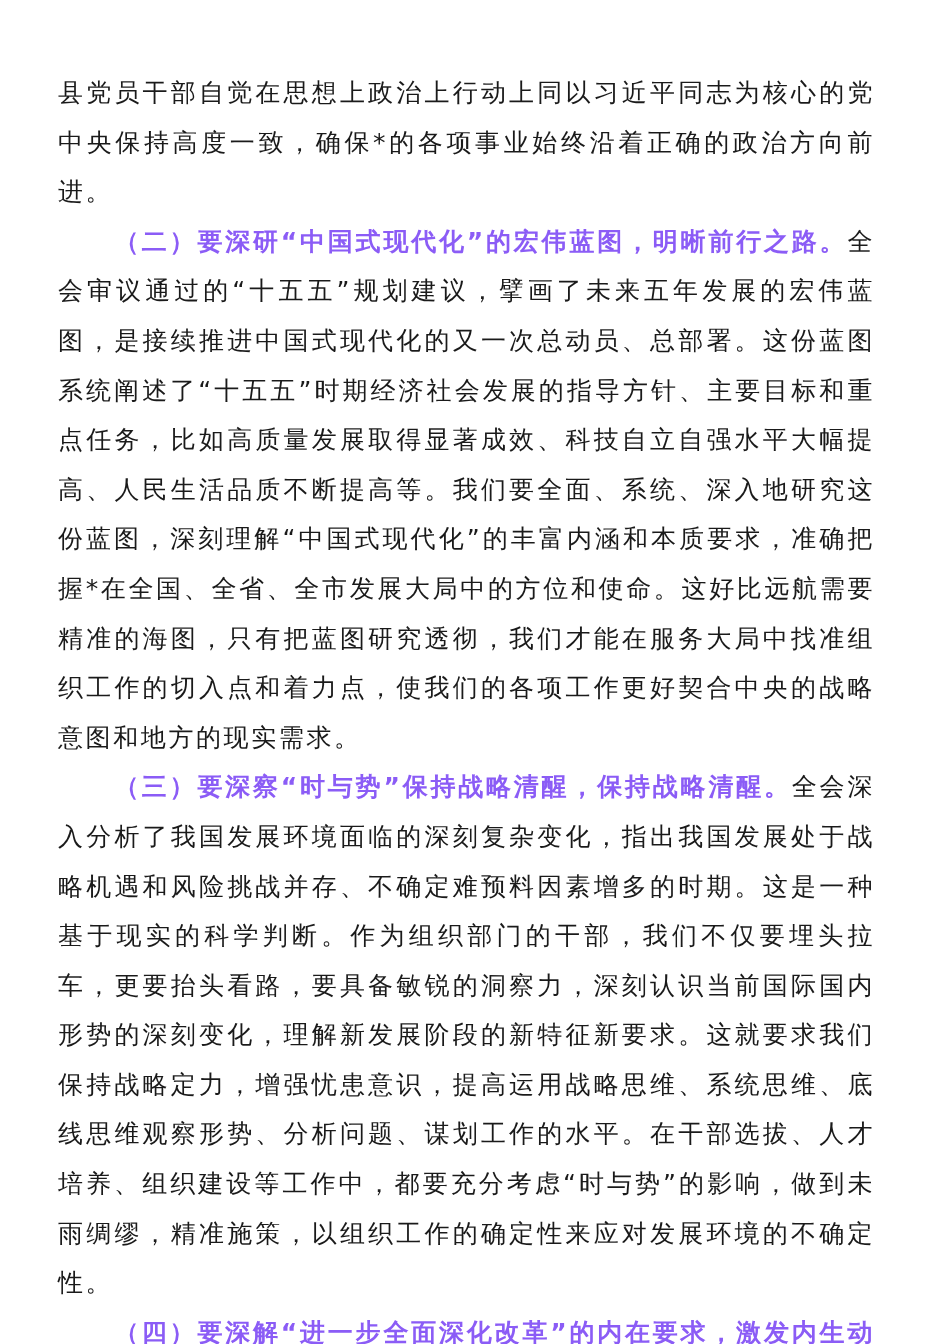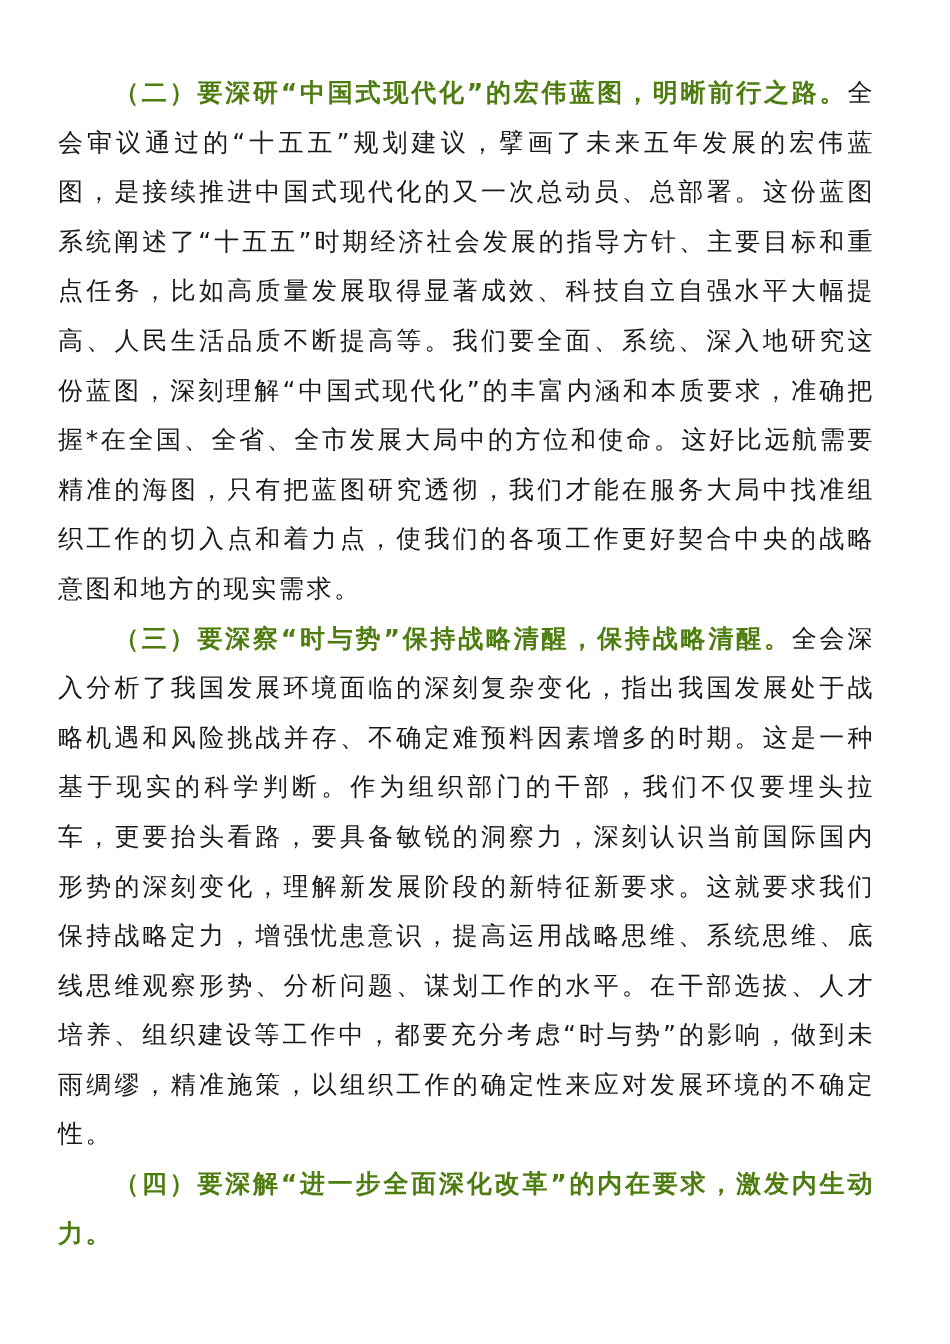"县党员干部自觉在思想上政治上行动上同以习近平同志为核心的党中央保持高度一致，确保" p.para { html: none -> <p> <span></span><span>县党员干部自觉在思想上政治上行动上同以习近平同志为核心的党中央保持高度一致，确保*的各项事业始终沿着正确的政治方向前进。</span> </p> }
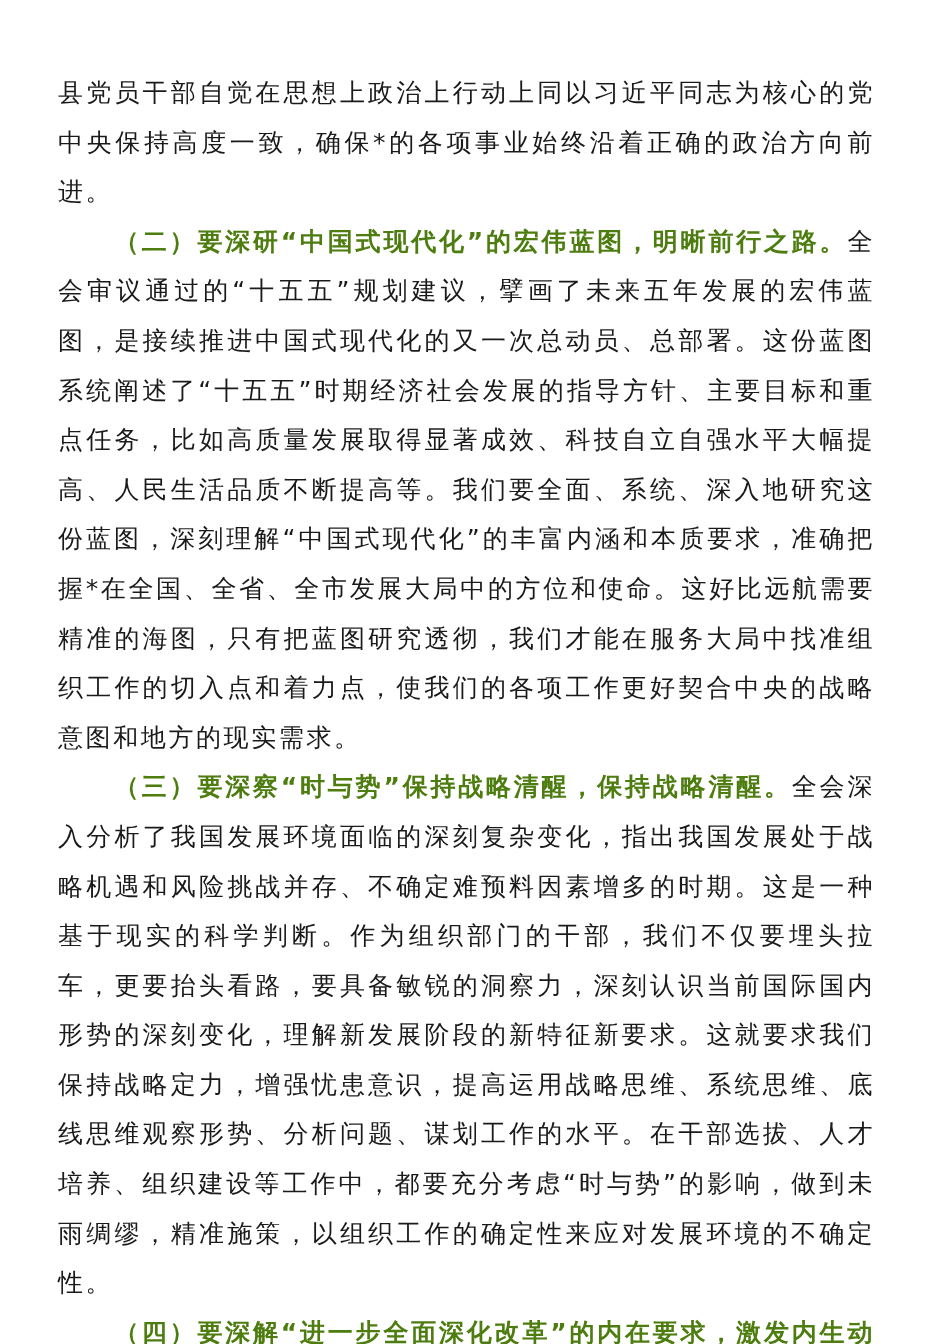"（二）要深研“中国式现代化”的宏伟蓝图，明晰前行之路。" .heading { color: #4d7c0f -> #8b5cf6 }
